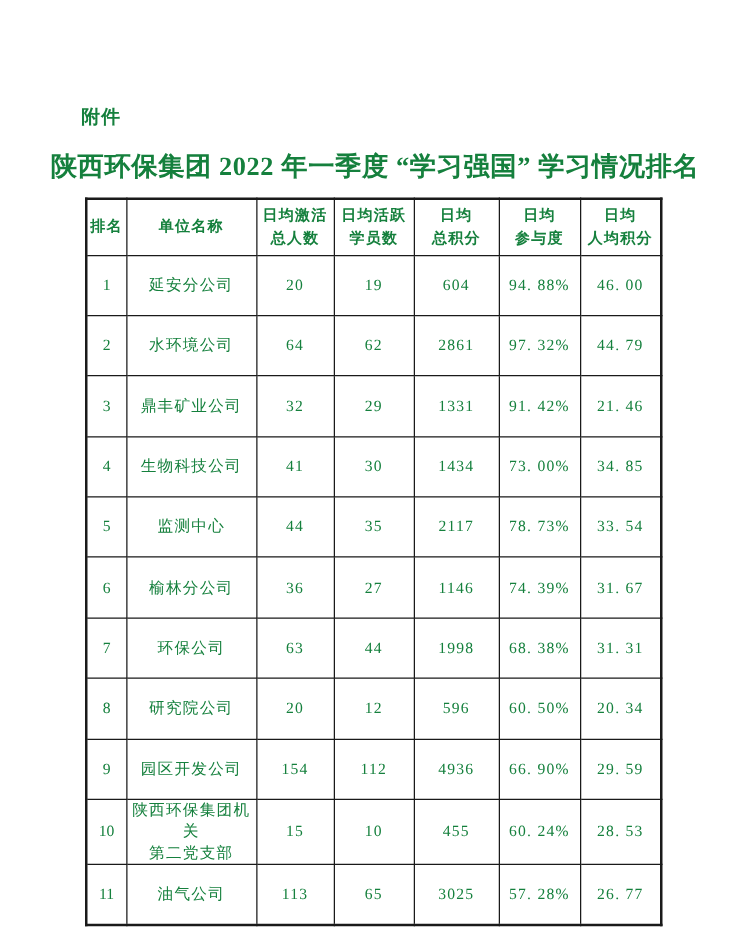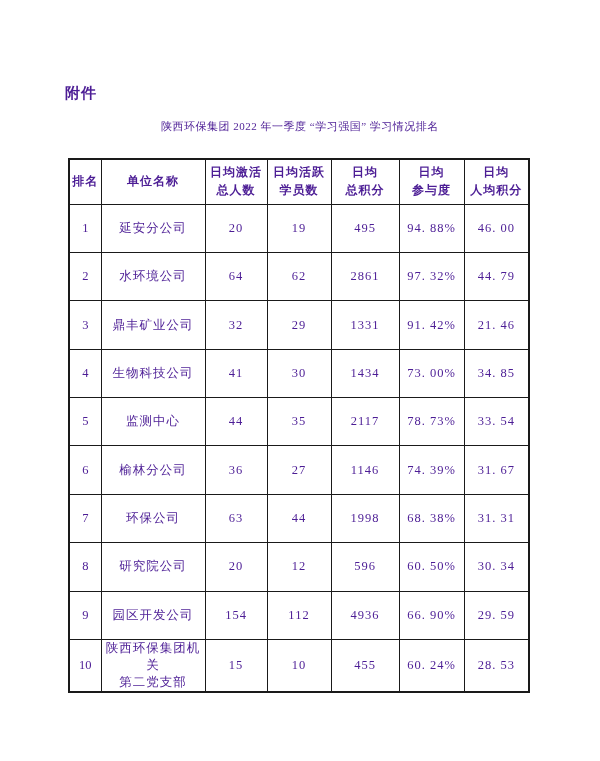"附件" .page { color: #4c1d95 -> #15803d }
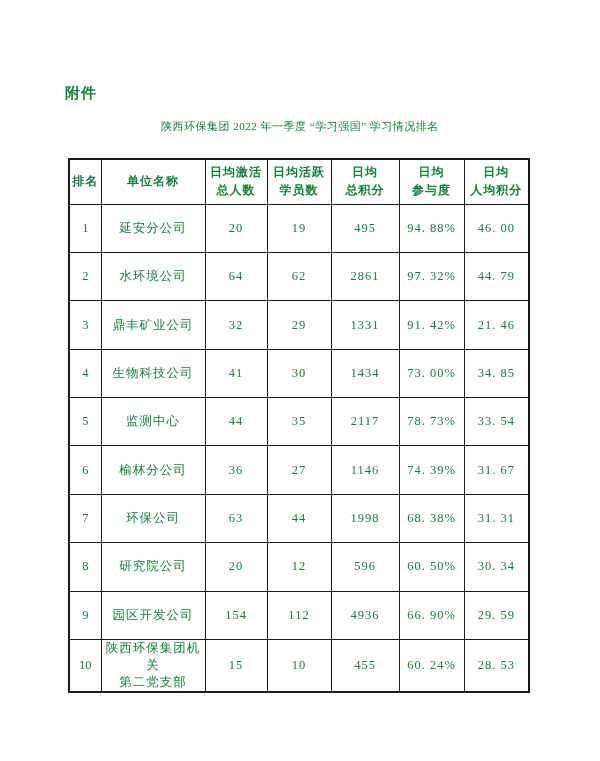"陕西环保集团 2022 年一季度 “学习强国” 学习情况排名" .doc-title { font-size: 11px -> 21px; font-weight: normal -> bold }
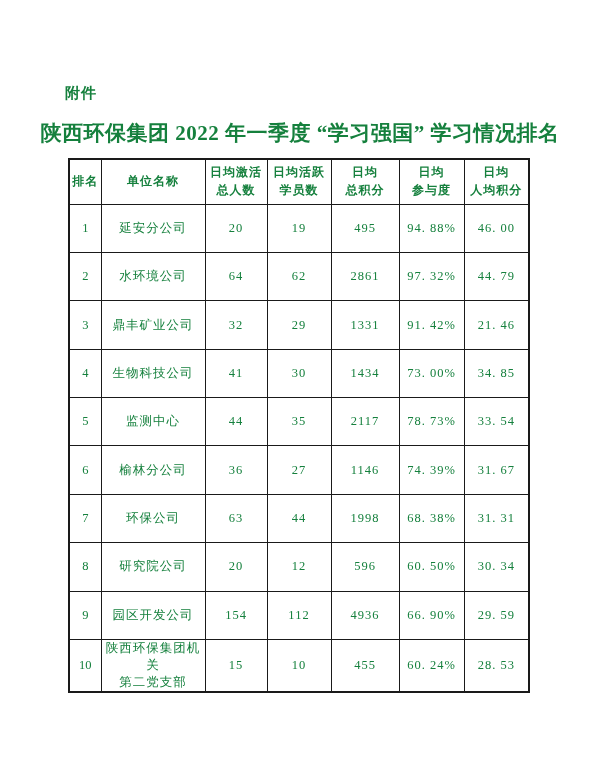"495" td.col-total { text: 495 -> 604 }
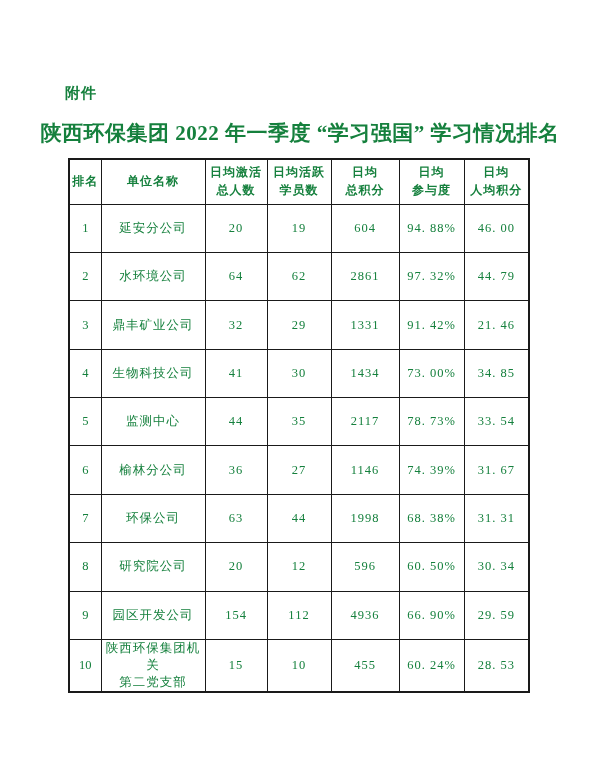"30. 34" td.col-per-capita { text: 30 -> 20 }
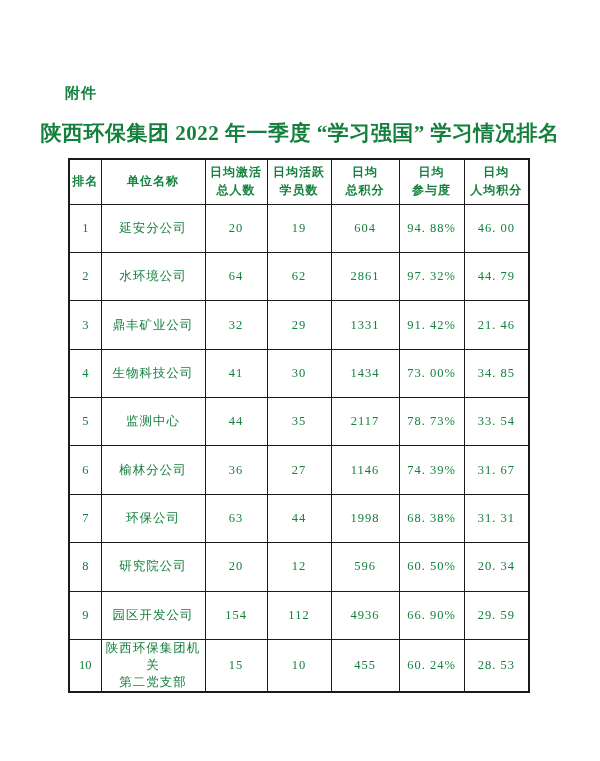"11" tr { html: none -> <tr> <td>11</td> <td>油气公司</td> <td>113</td> <td>65</td> <td>3025</td> <td>57. 28%</td> <td>26. 77</td> </tr> }
